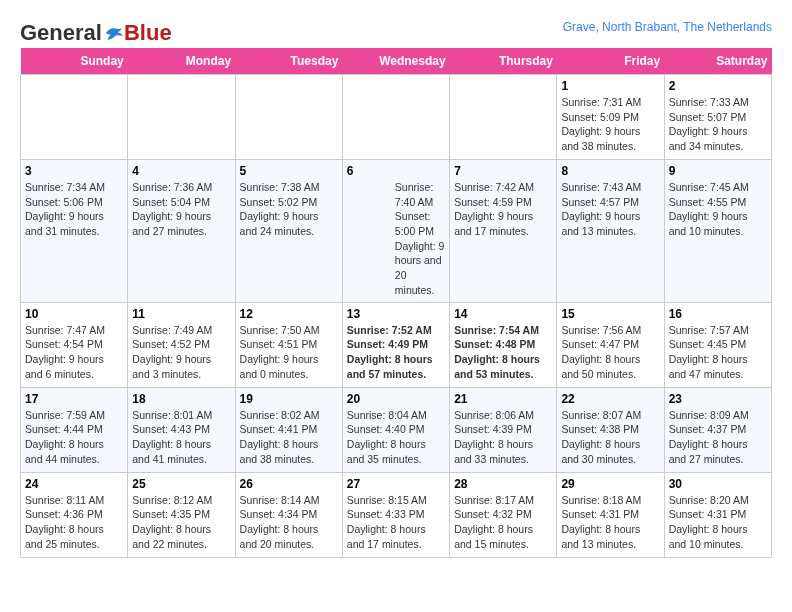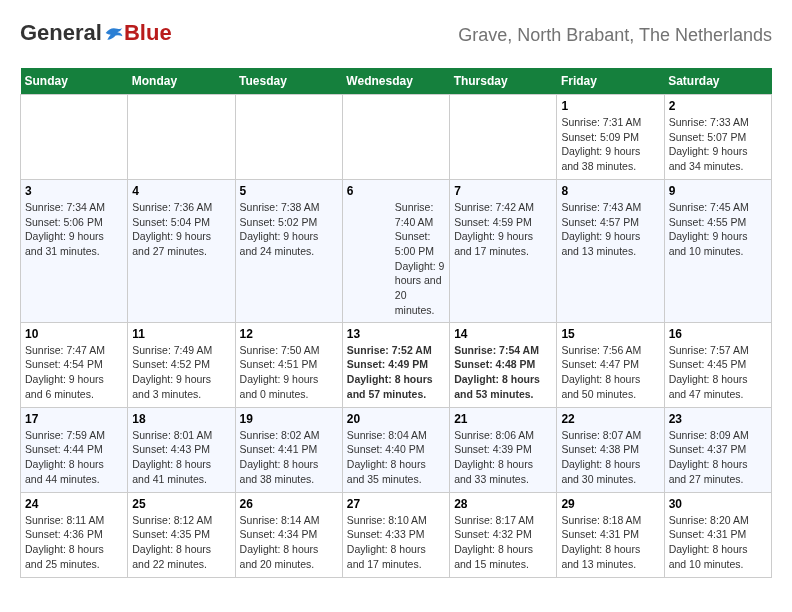"General" .header { align-items: flex-end -> flex-start; margin-bottom: 22px -> 2px }
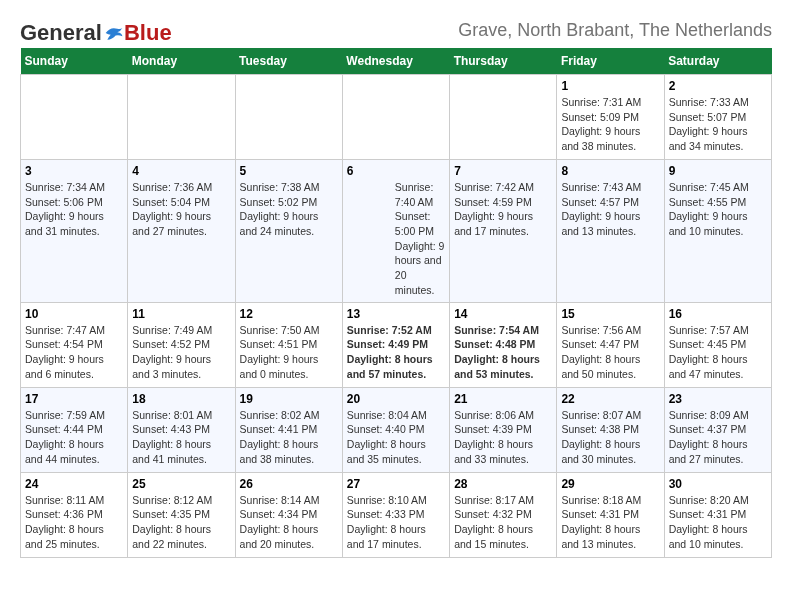"Grave, North Brabant, The Netherlands" .location { color: #737373 -> #3b82f6; font-size: 18px -> 12px }
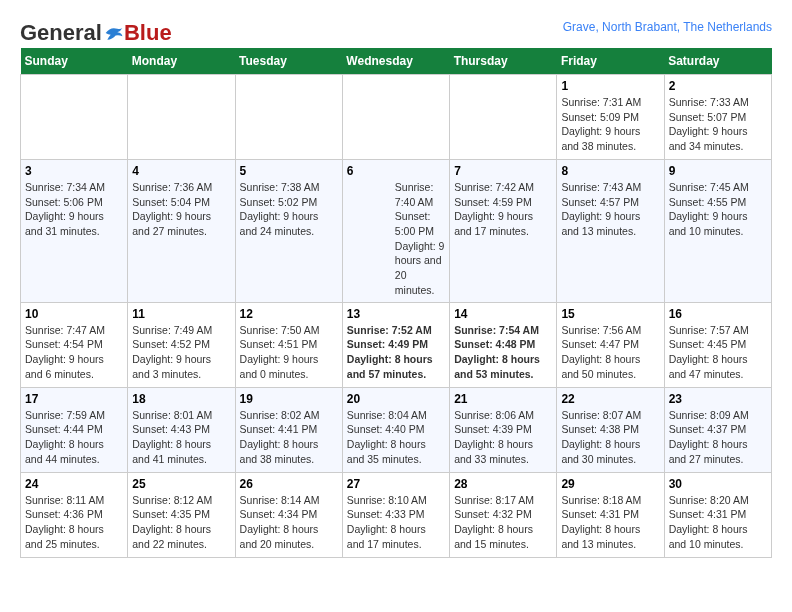"Sunday" th { background-color: #15803d -> #ec4899; text-align: left -> right }
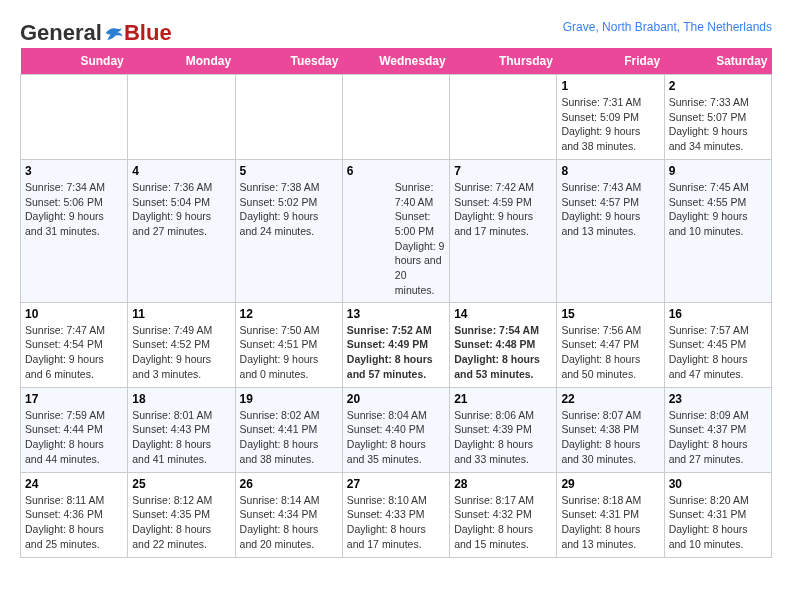"Sunrise: 8:10 AM" div.day-info { text: 8:10 -> 8:15 }
